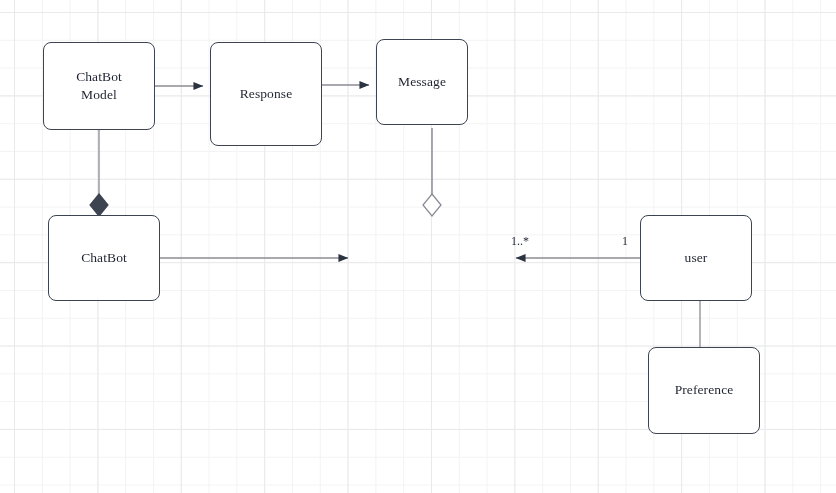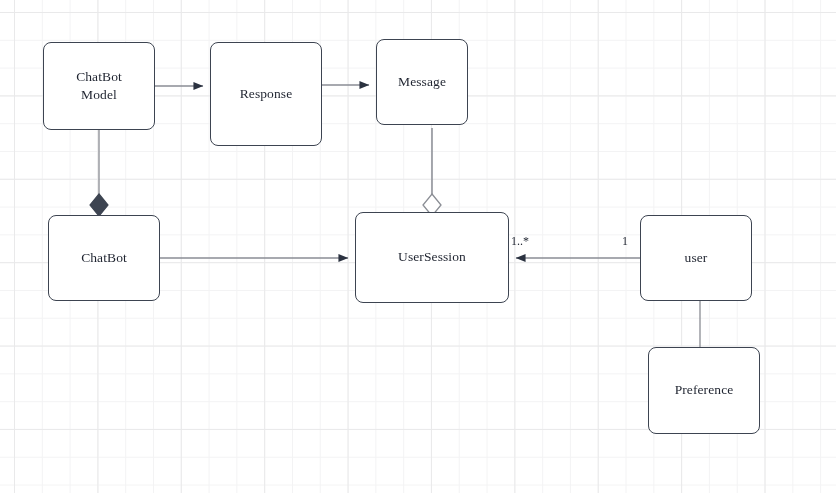"UserSession" div.node { html: <div> <span>UserSession</span> </div> -> none }
